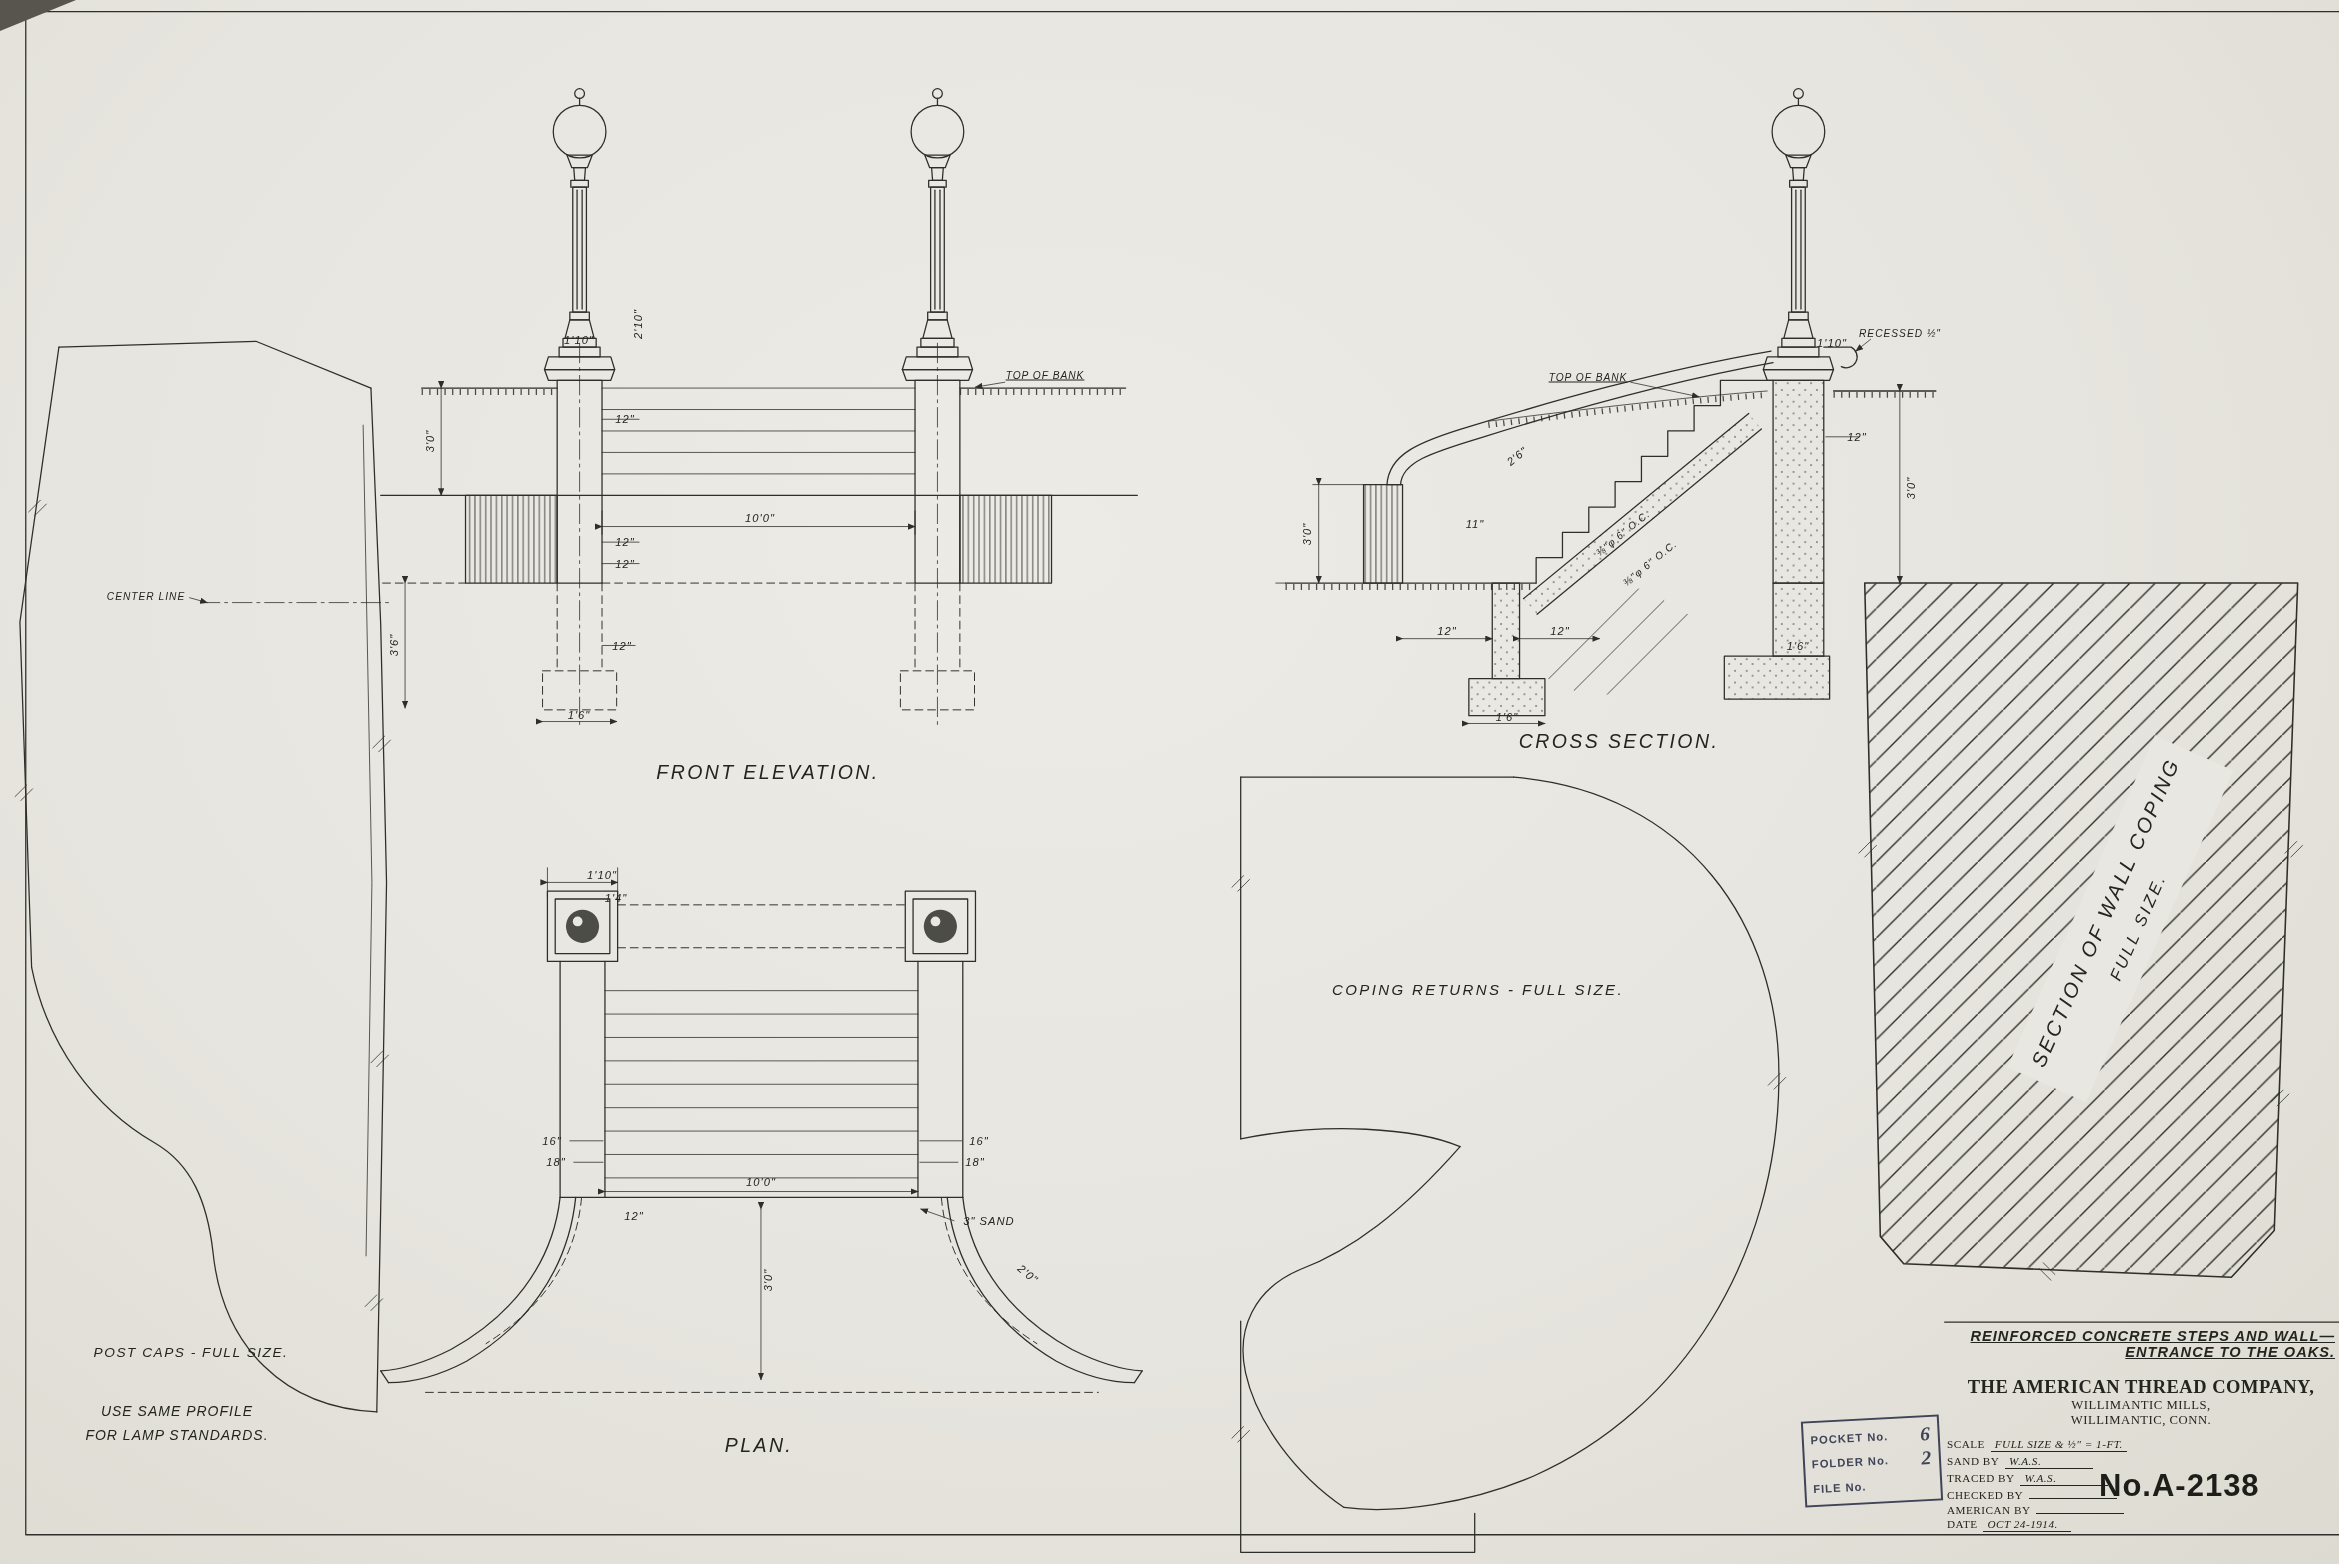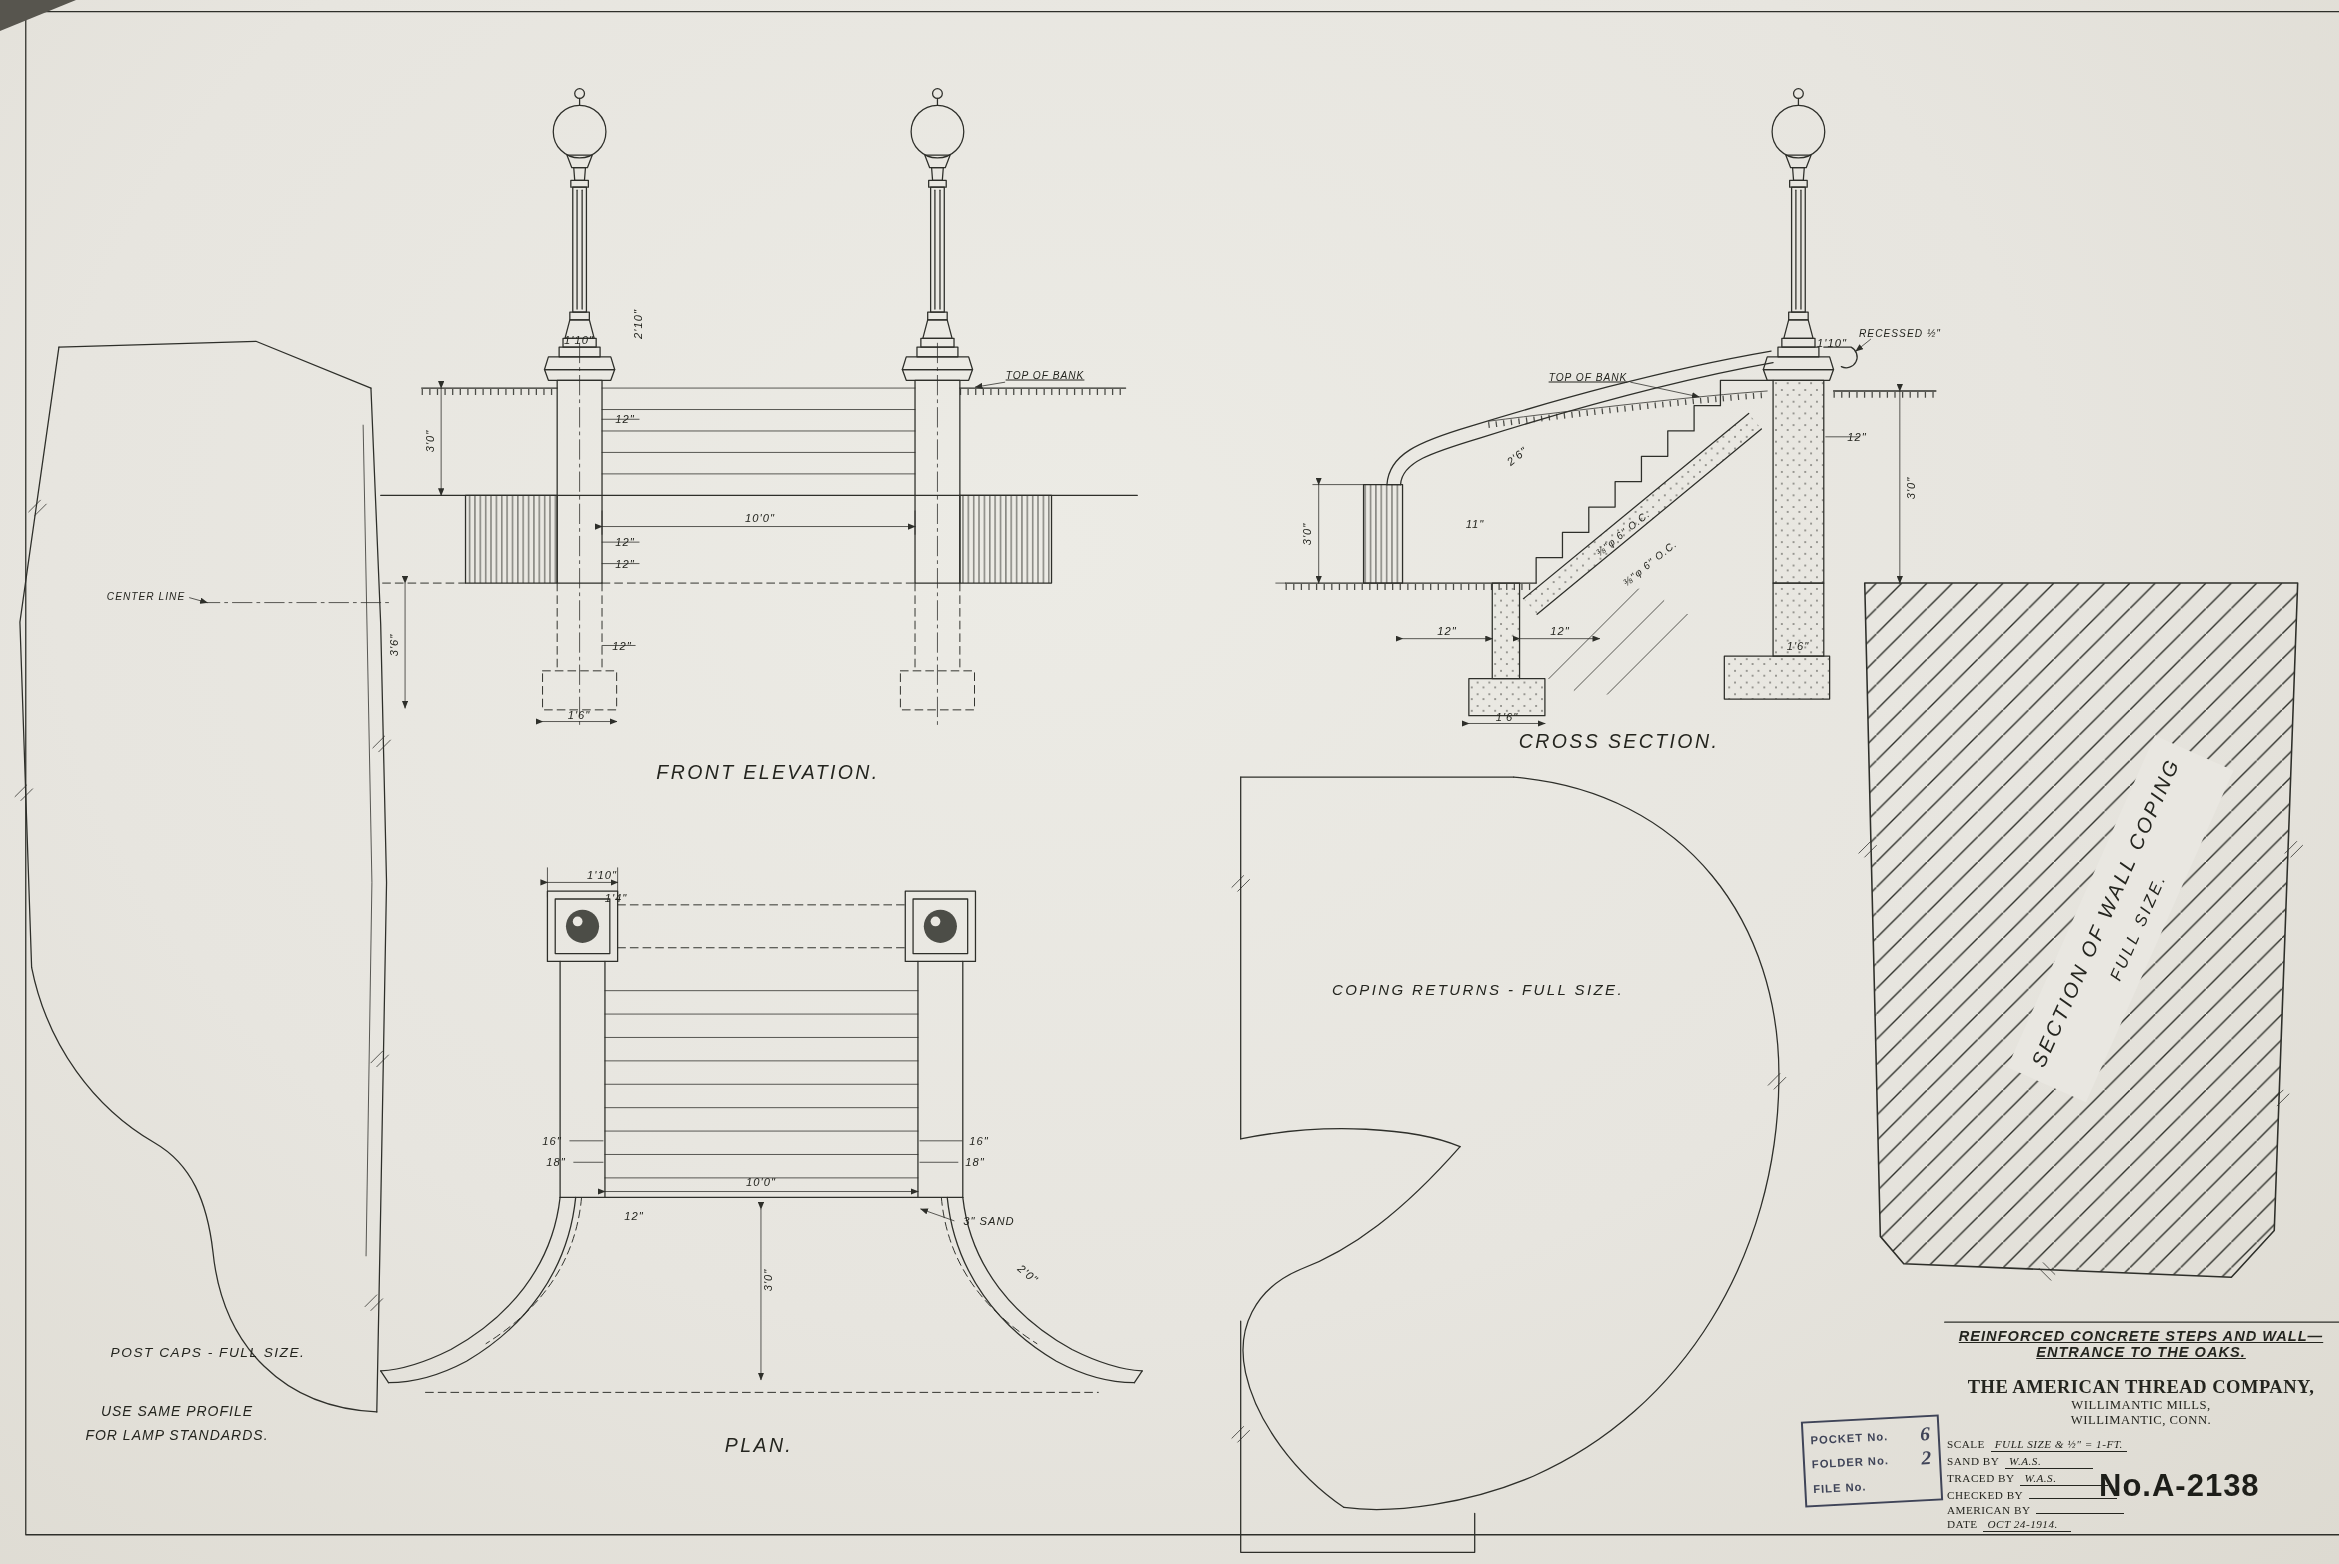"REINFORCED CONCRETE STEPS AND WALL—" .tb .t1,.tb .t2 { text-align: center -> right }
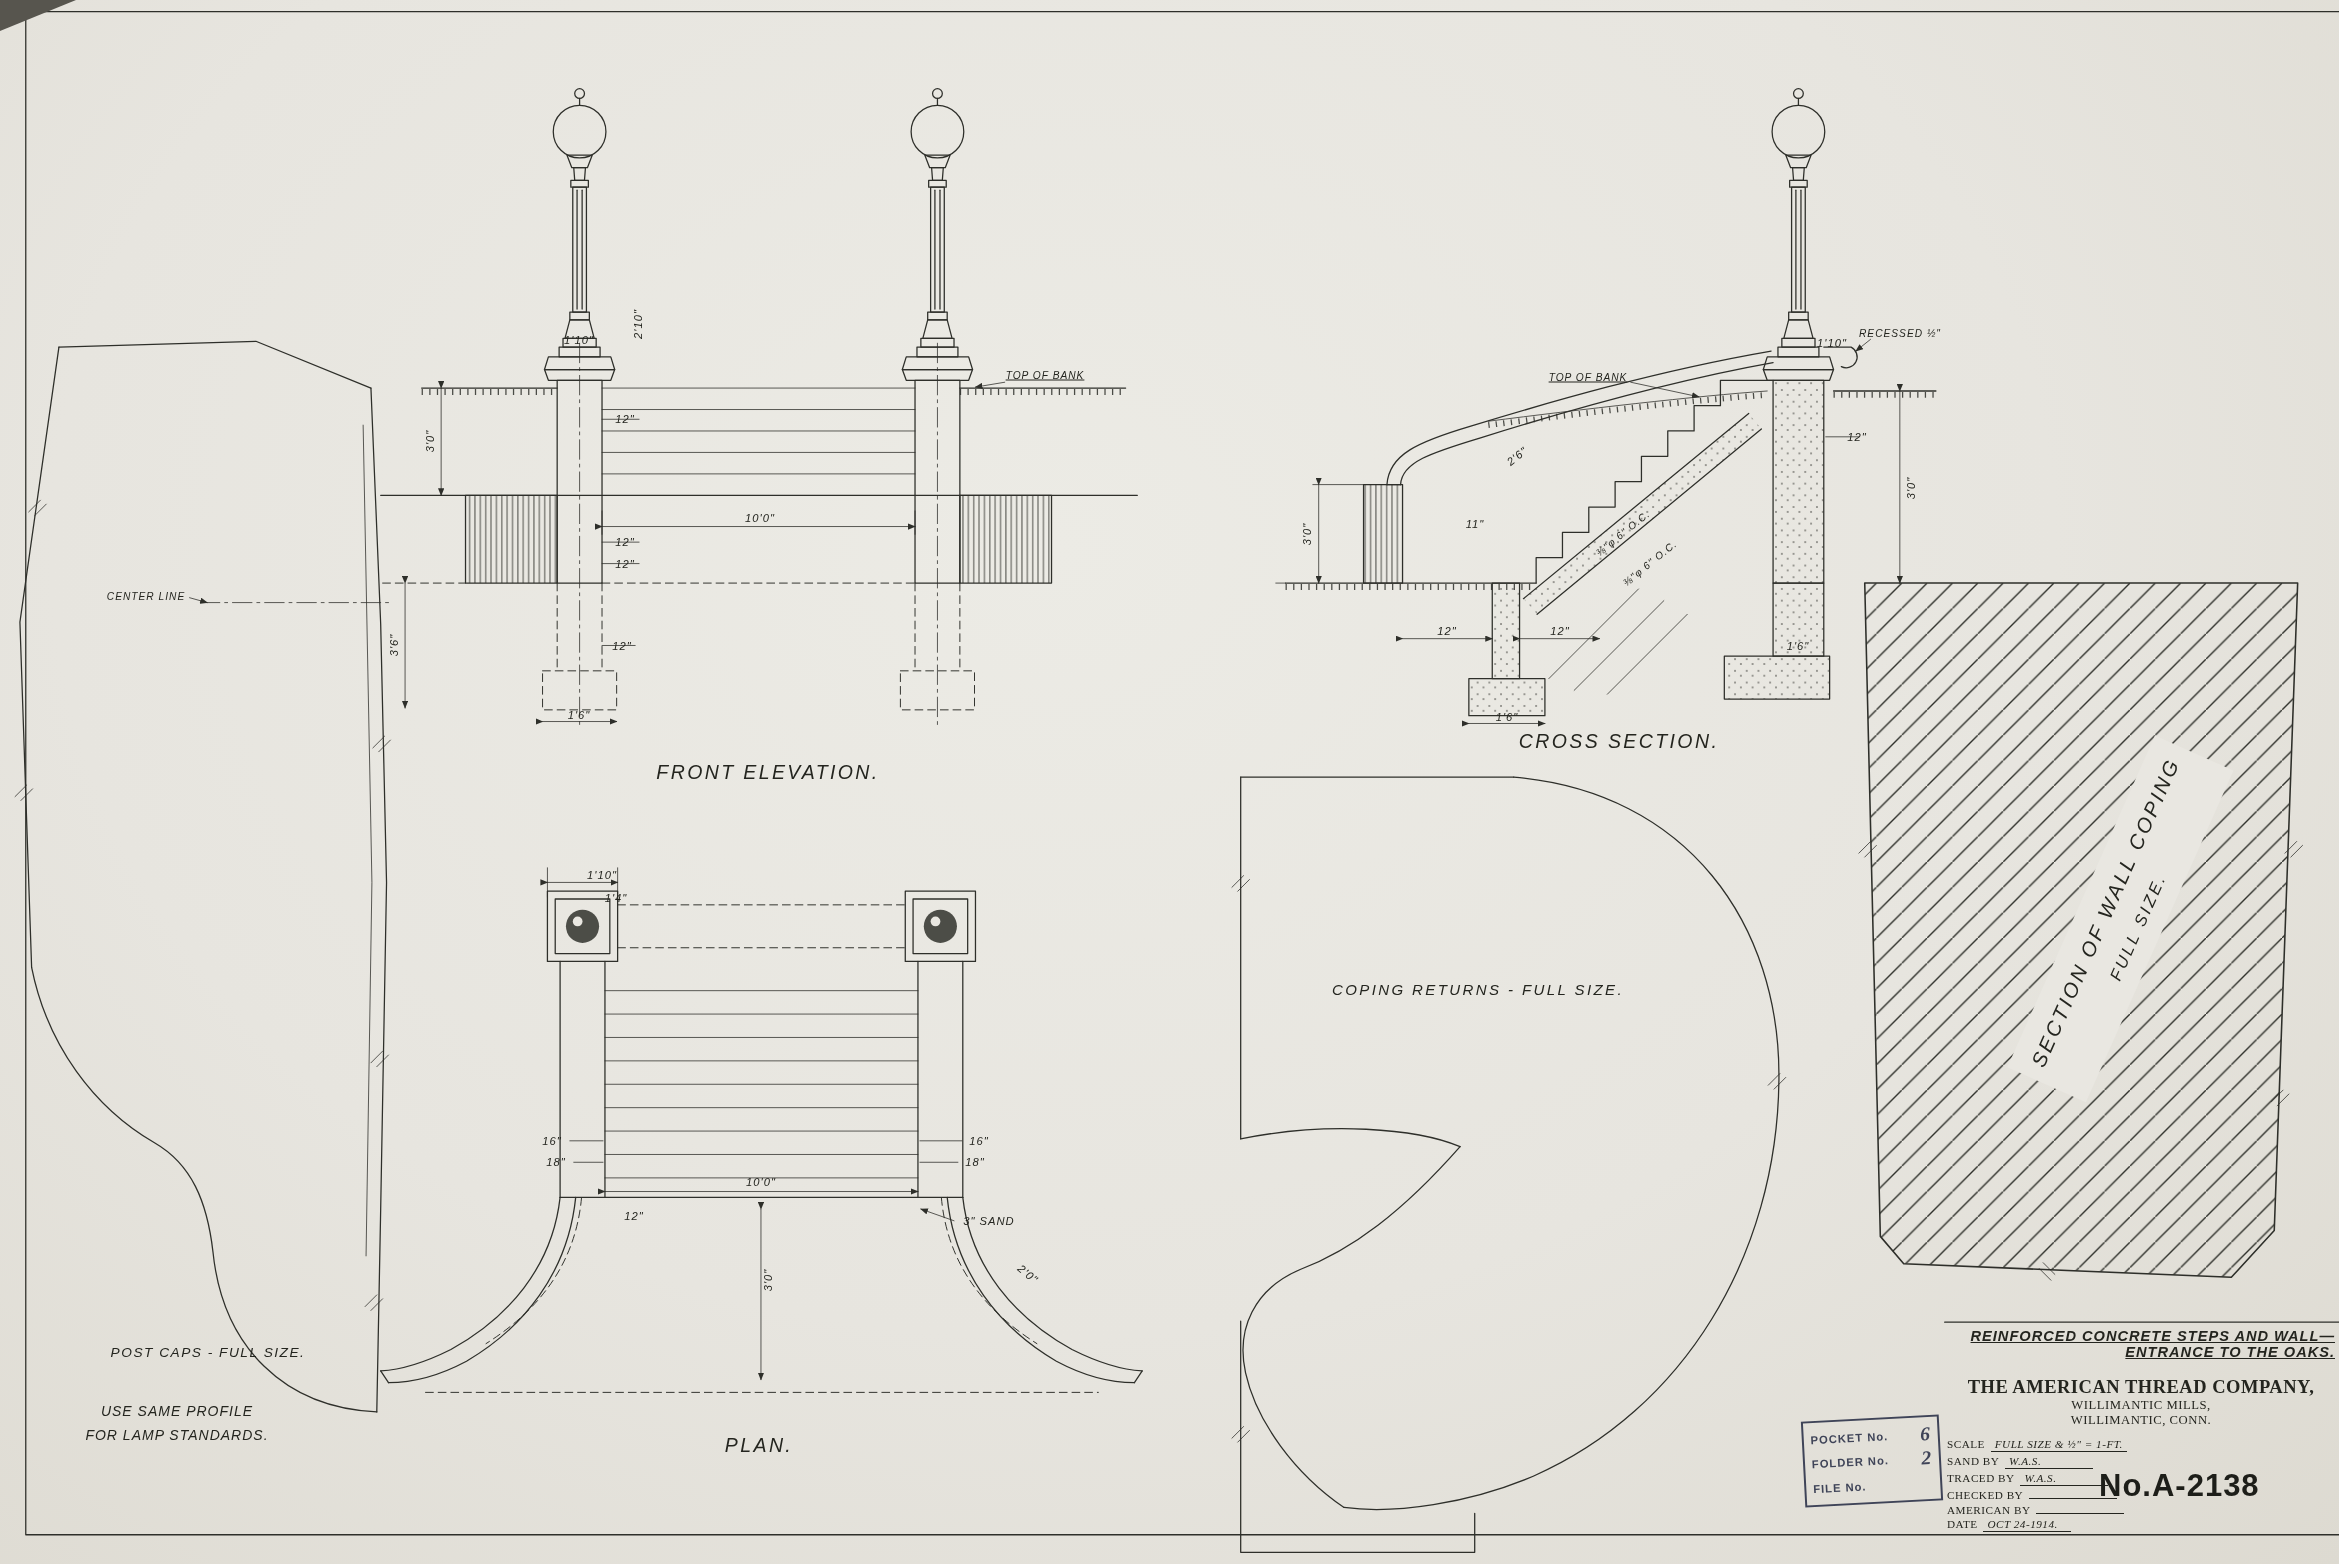"POST CAPS - FULL SIZE." span.lbl { left: 208px -> 191px }
